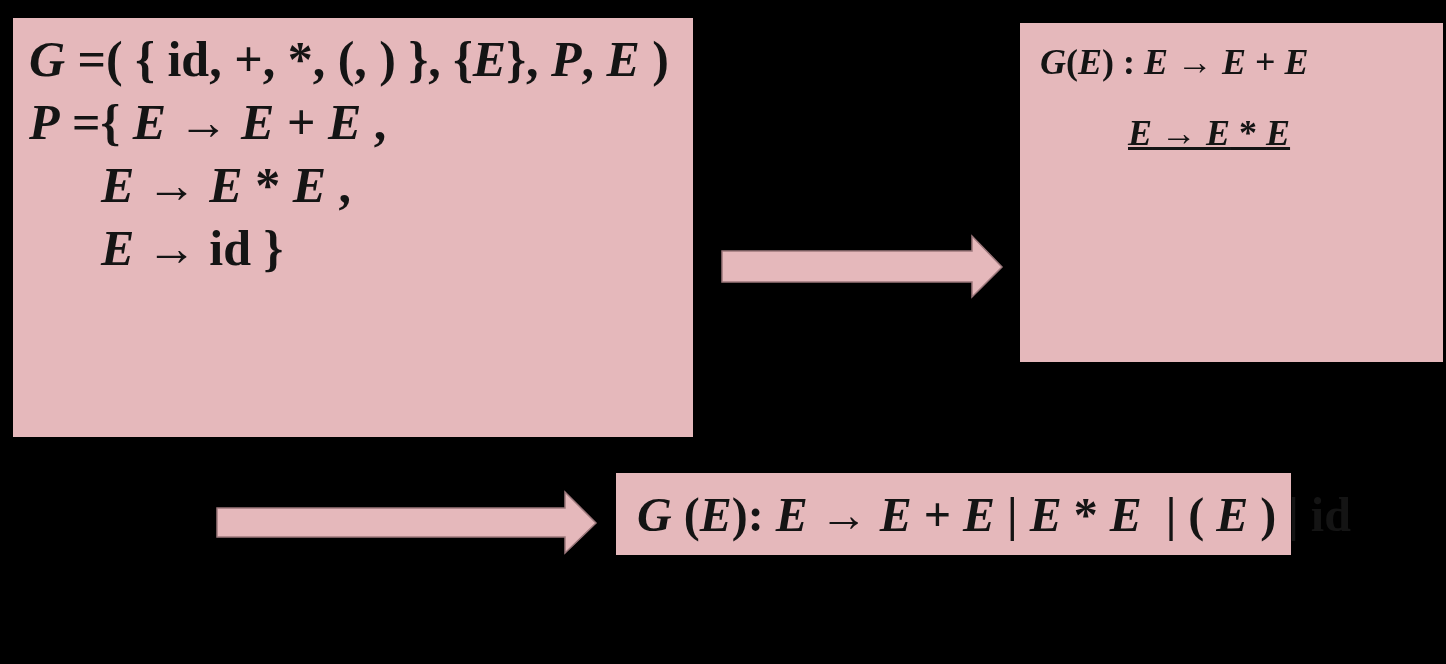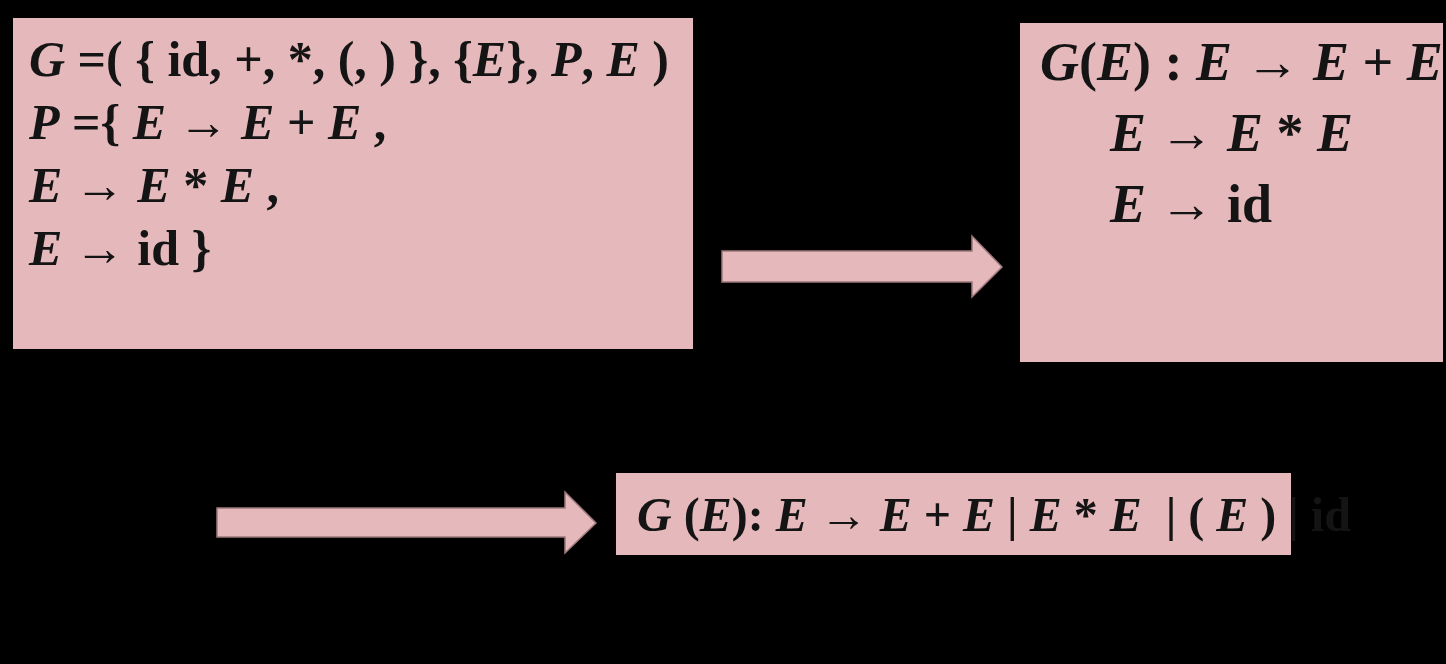"G =( { id, +," .tuple-box { height: 331px -> 419px }
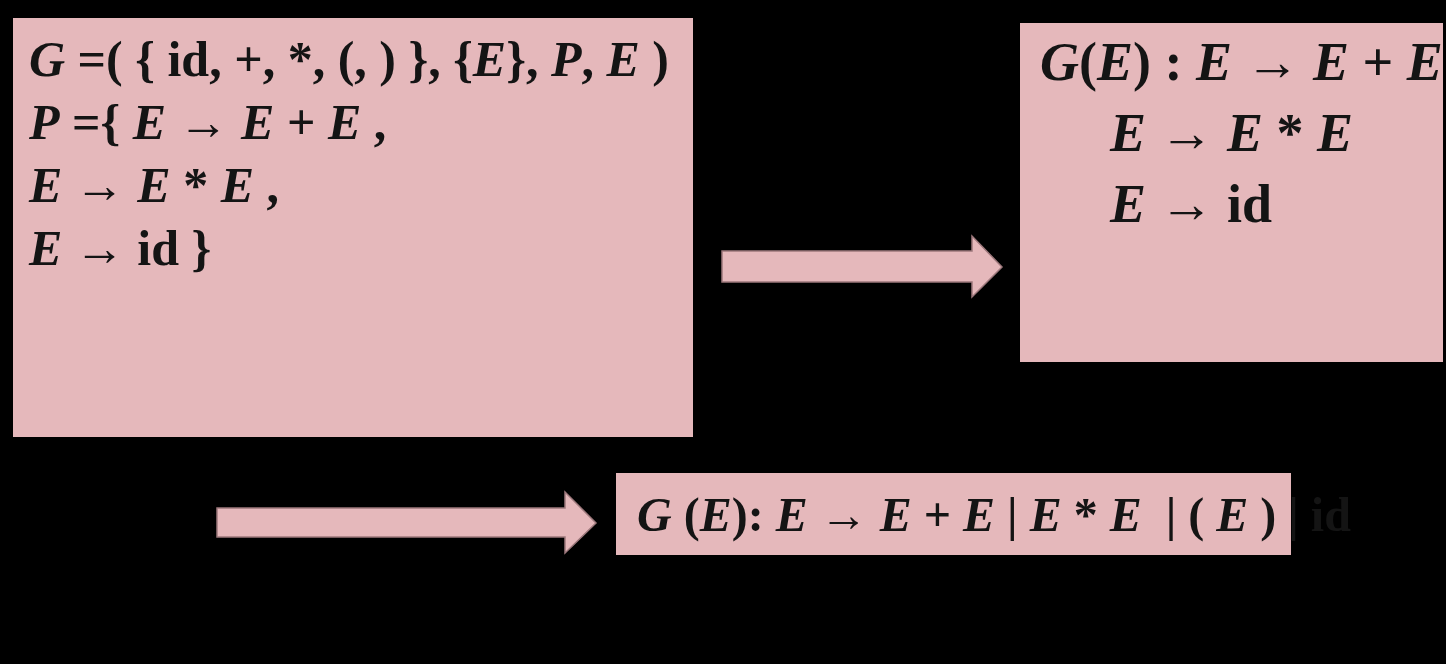"G(E) : E → E" .rules-box { font-size: 54px -> 36px }
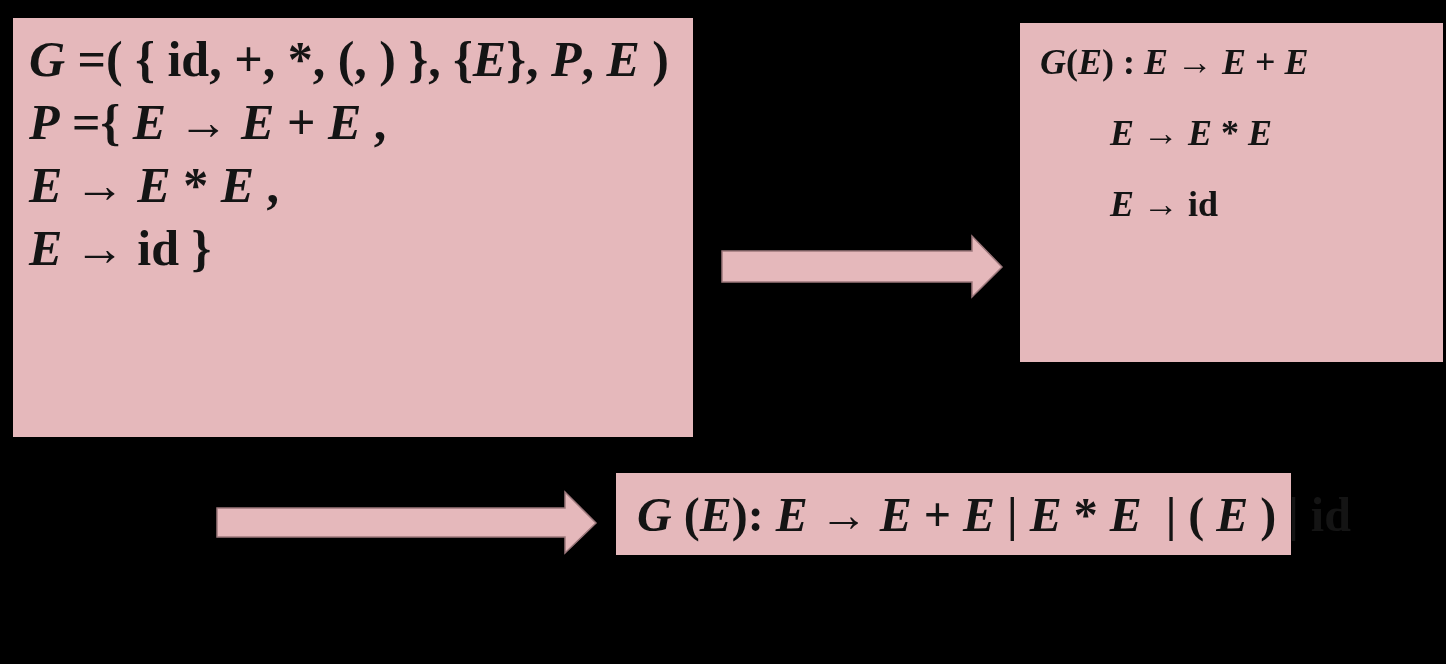"E → E * E" .rules-box .line.indent { margin-left: 70px -> 88px; text-decoration: none -> underline }
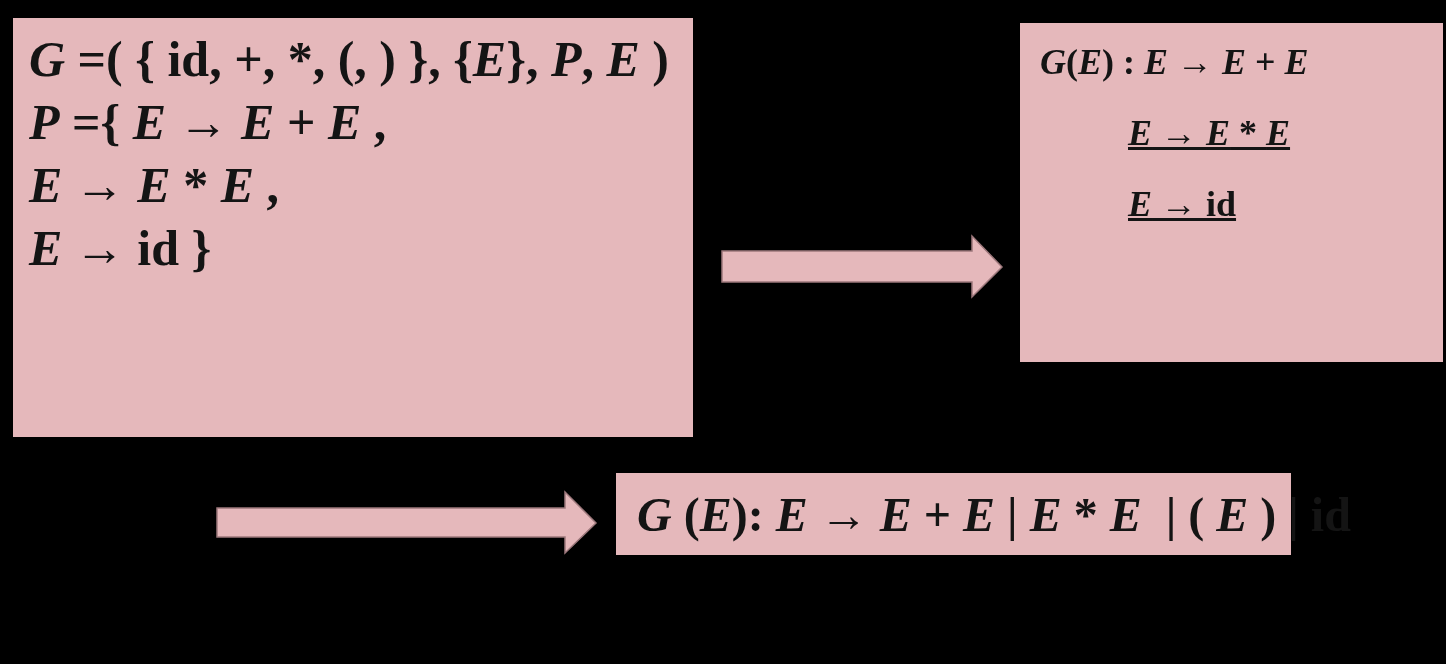"E → E * E ," .tuple-box .line.indent { margin-left: none -> 72px }
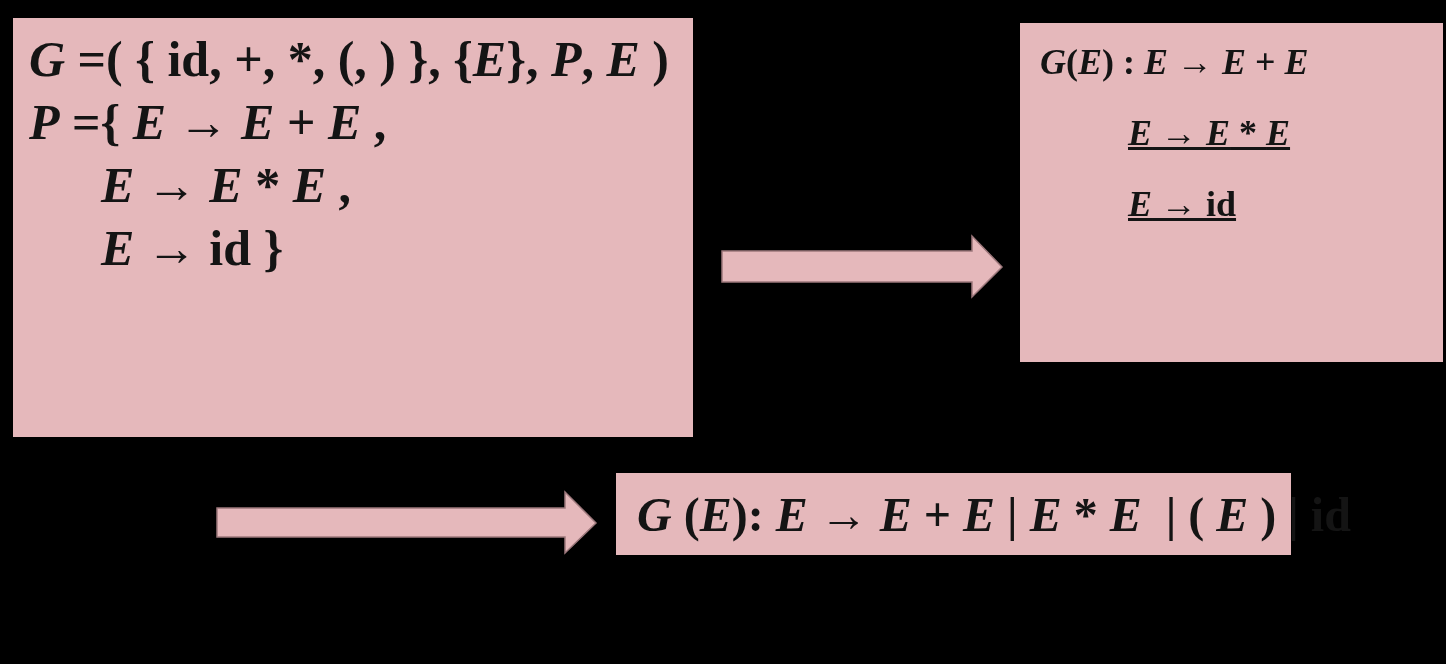"E → id" div.line { html: <div><span>E</span><span> → id</span></div> -> none }
